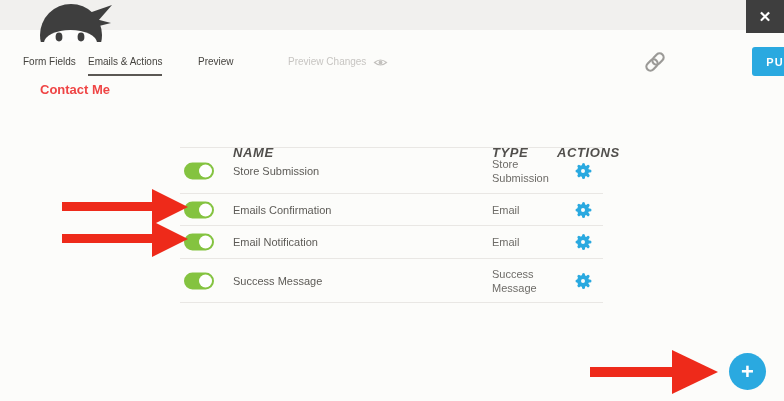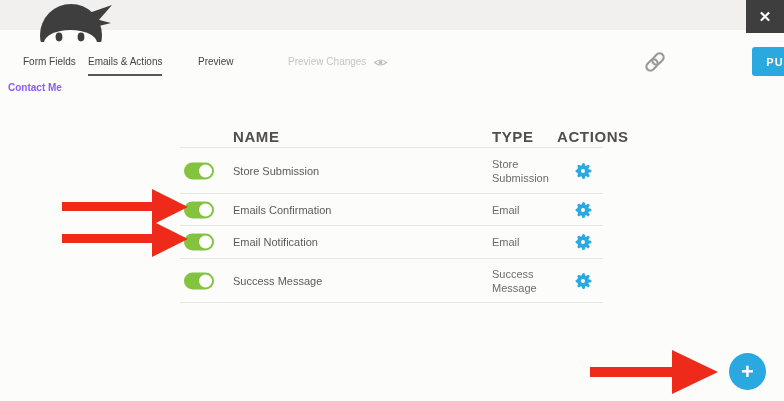"Contact Me" .form-title { color: #8b5cf6 -> #ef4444; font-size: 10px -> 13px; left: 8px -> 40px }
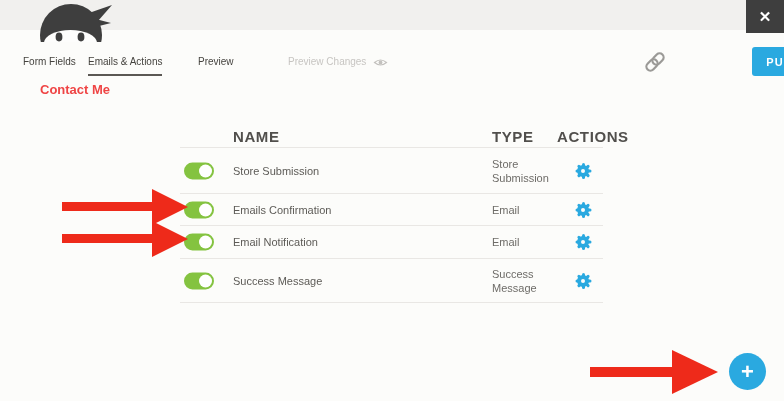"NAME" .th { font-size: 15px -> 13px; font-style: none -> italic; top: 4px -> 21px }
